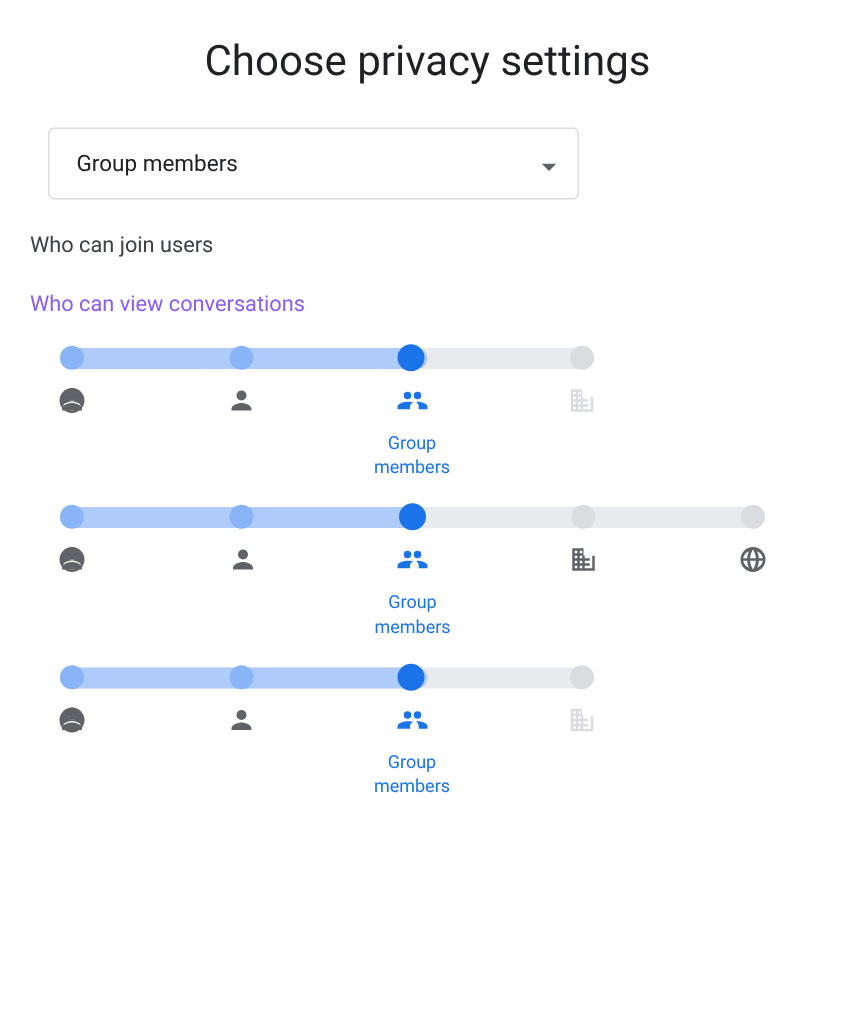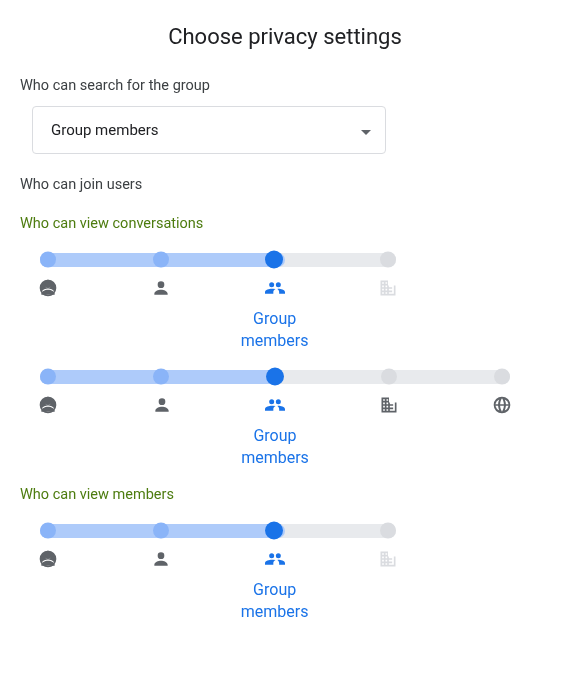"Choose privacy settings" h1.page-title { font-size: 22px -> 28px }
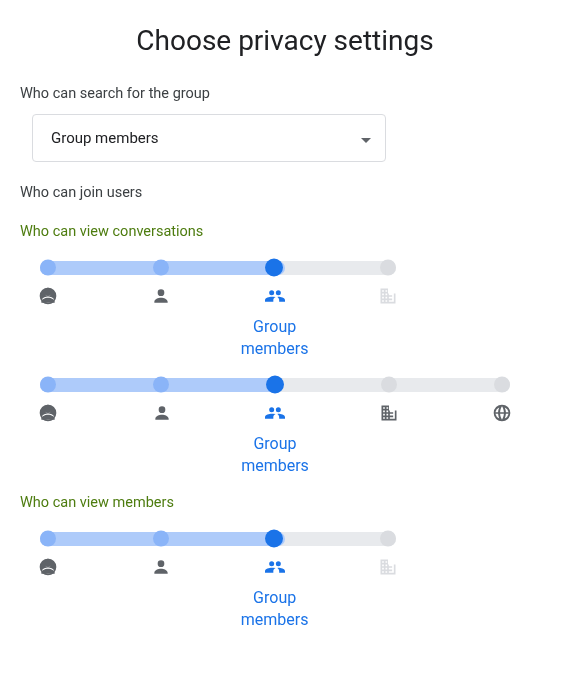"Who can search for the" div.field-label { html: <div>Who can search for the group</div> -> none }
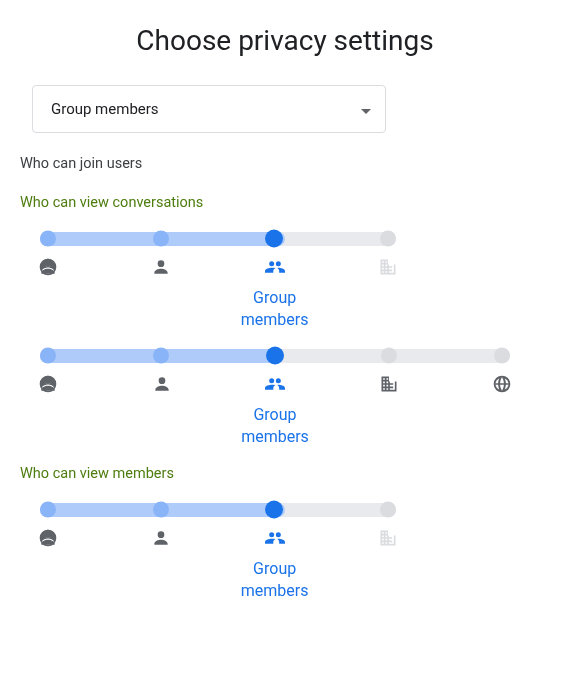"Who can view conversations" .slider-label { color: #4d7c0f -> #8b5cf6 }
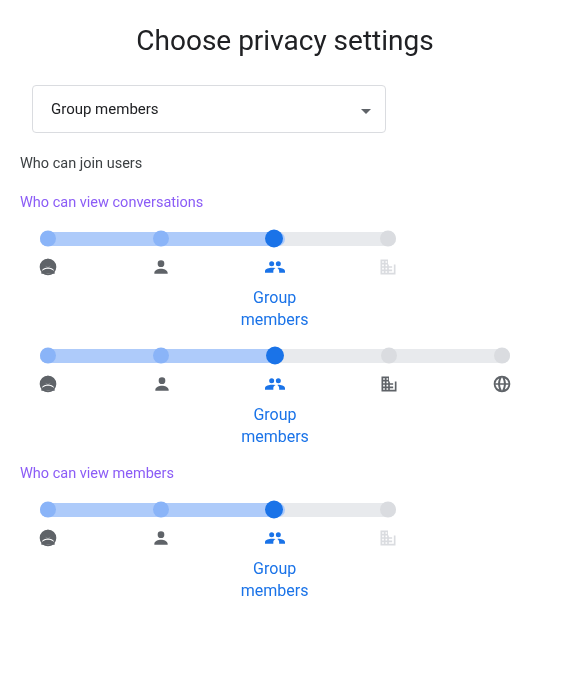"Group" .icon-label { font-size: 16px -> 12px }
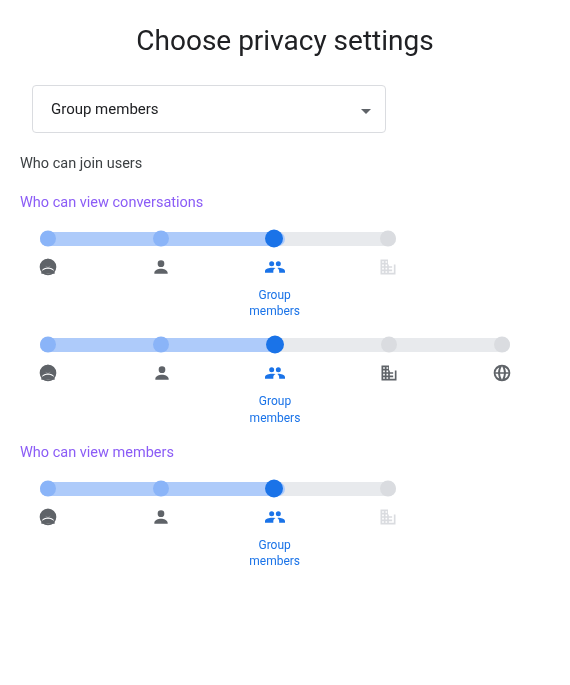"Who can view members" div.slider-label { html: <div>Who can view members</div> -> none }
